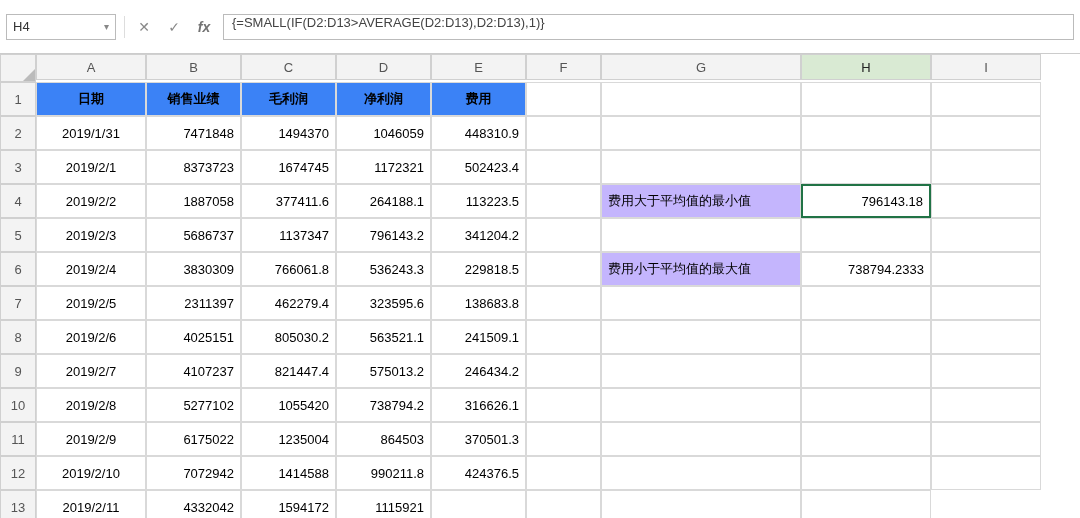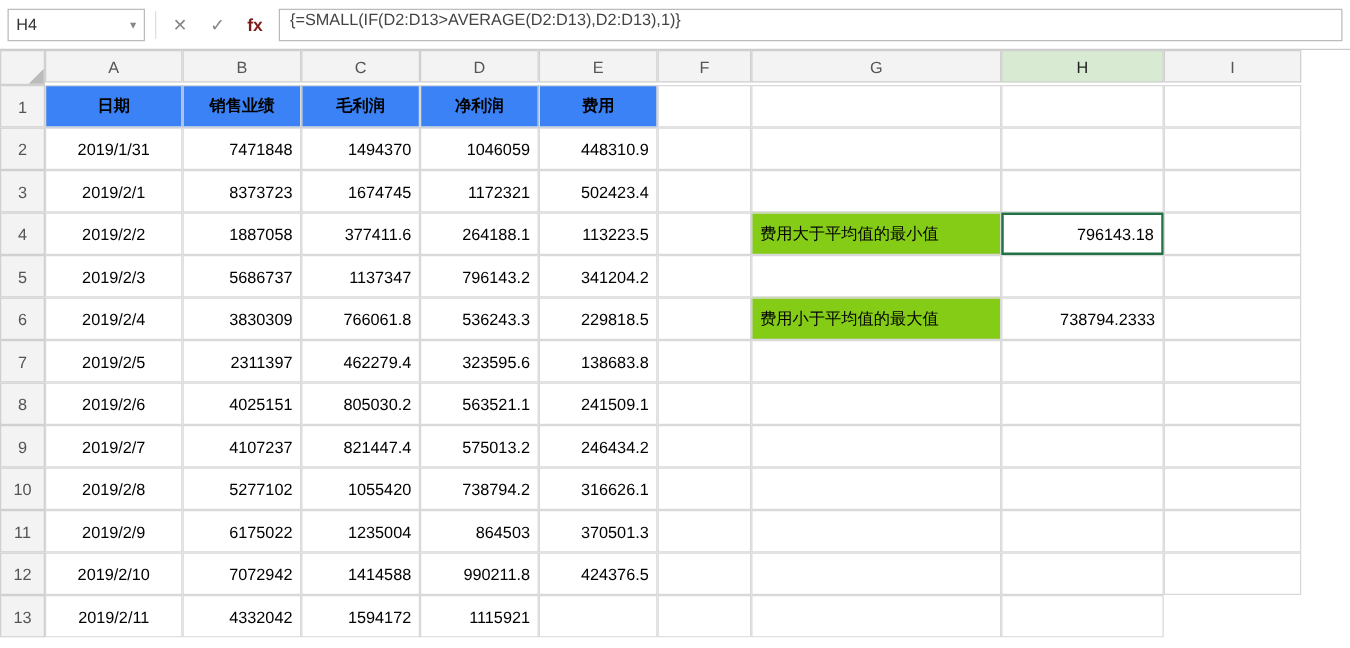"H4" .fbar { height: 40px -> 54px }
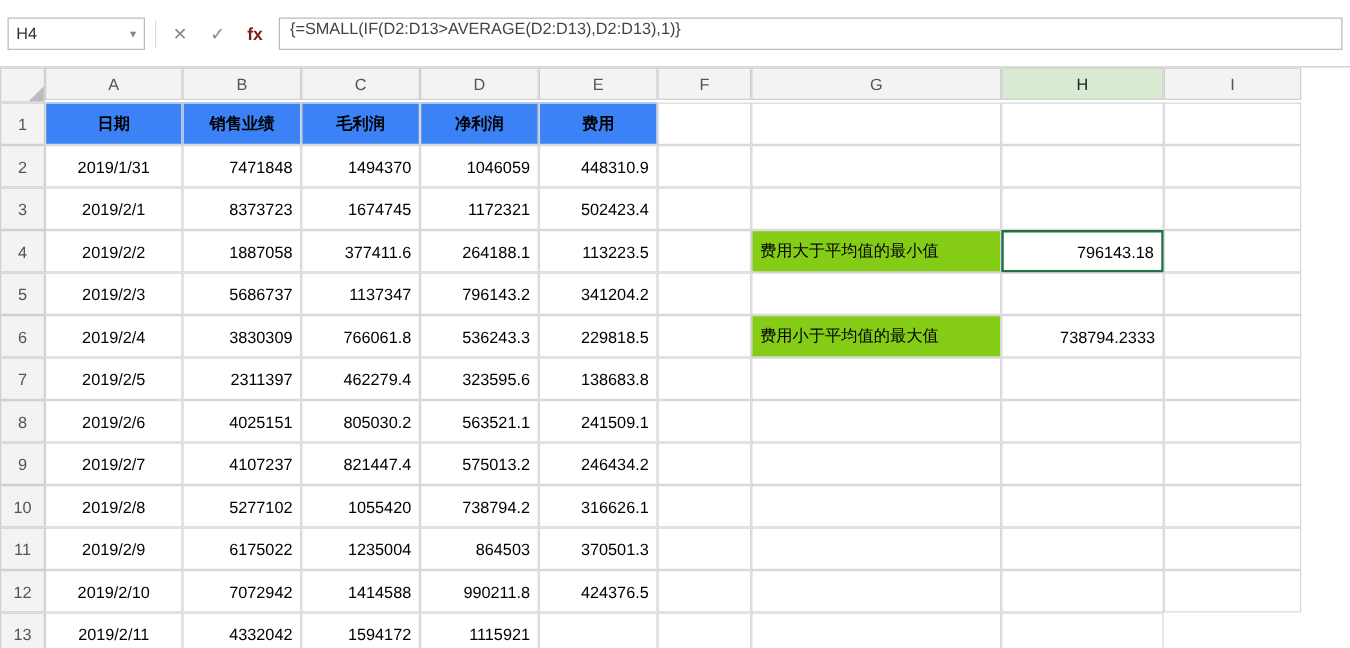"fx" .fx { color: #7f1d1d -> #737373; font-style: none -> italic }
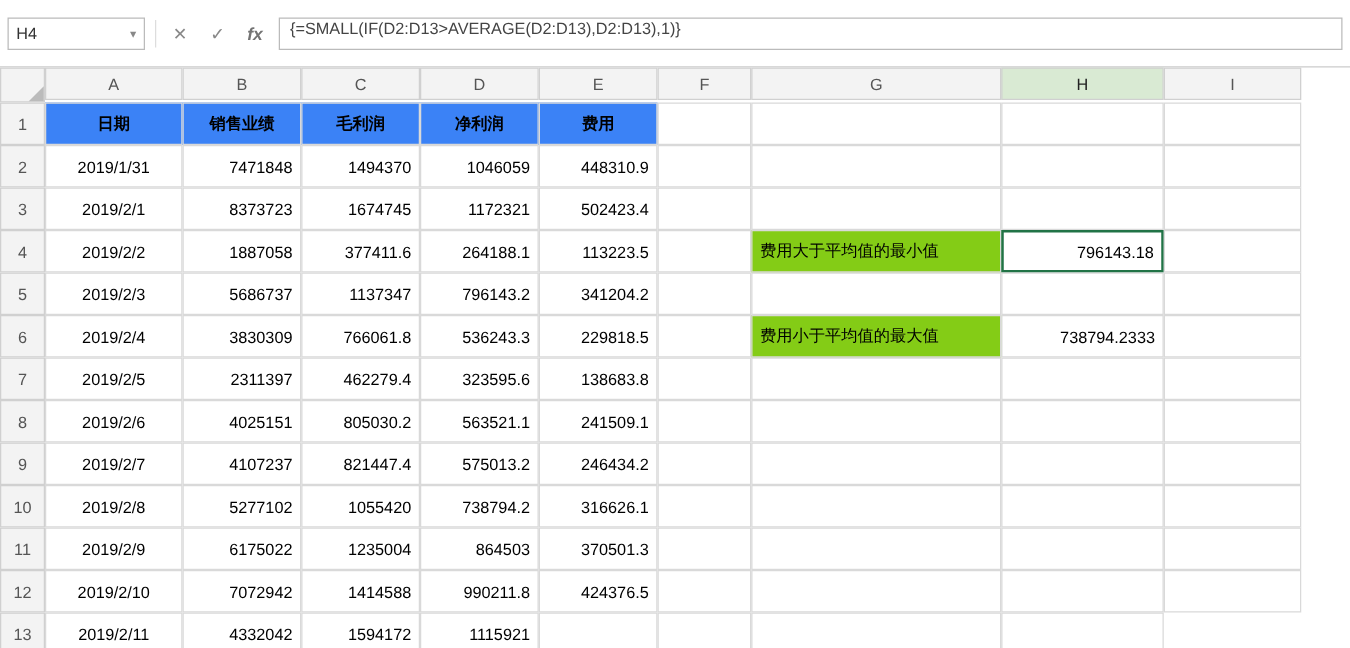"费用大于平均值的最小值" .lbl { background: #84cc16 -> #c4b5fd }
